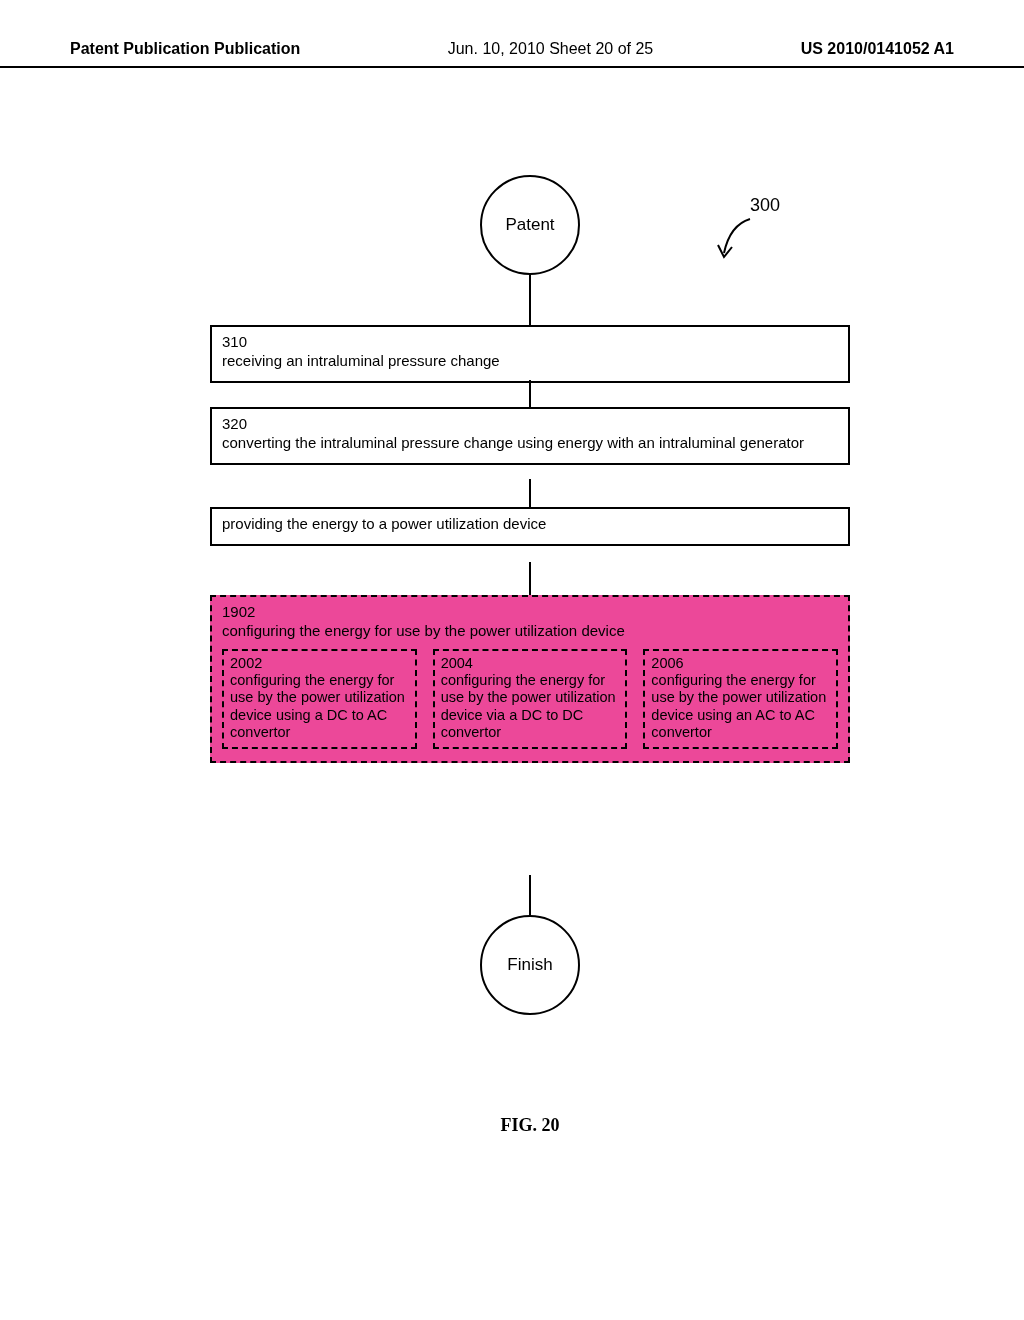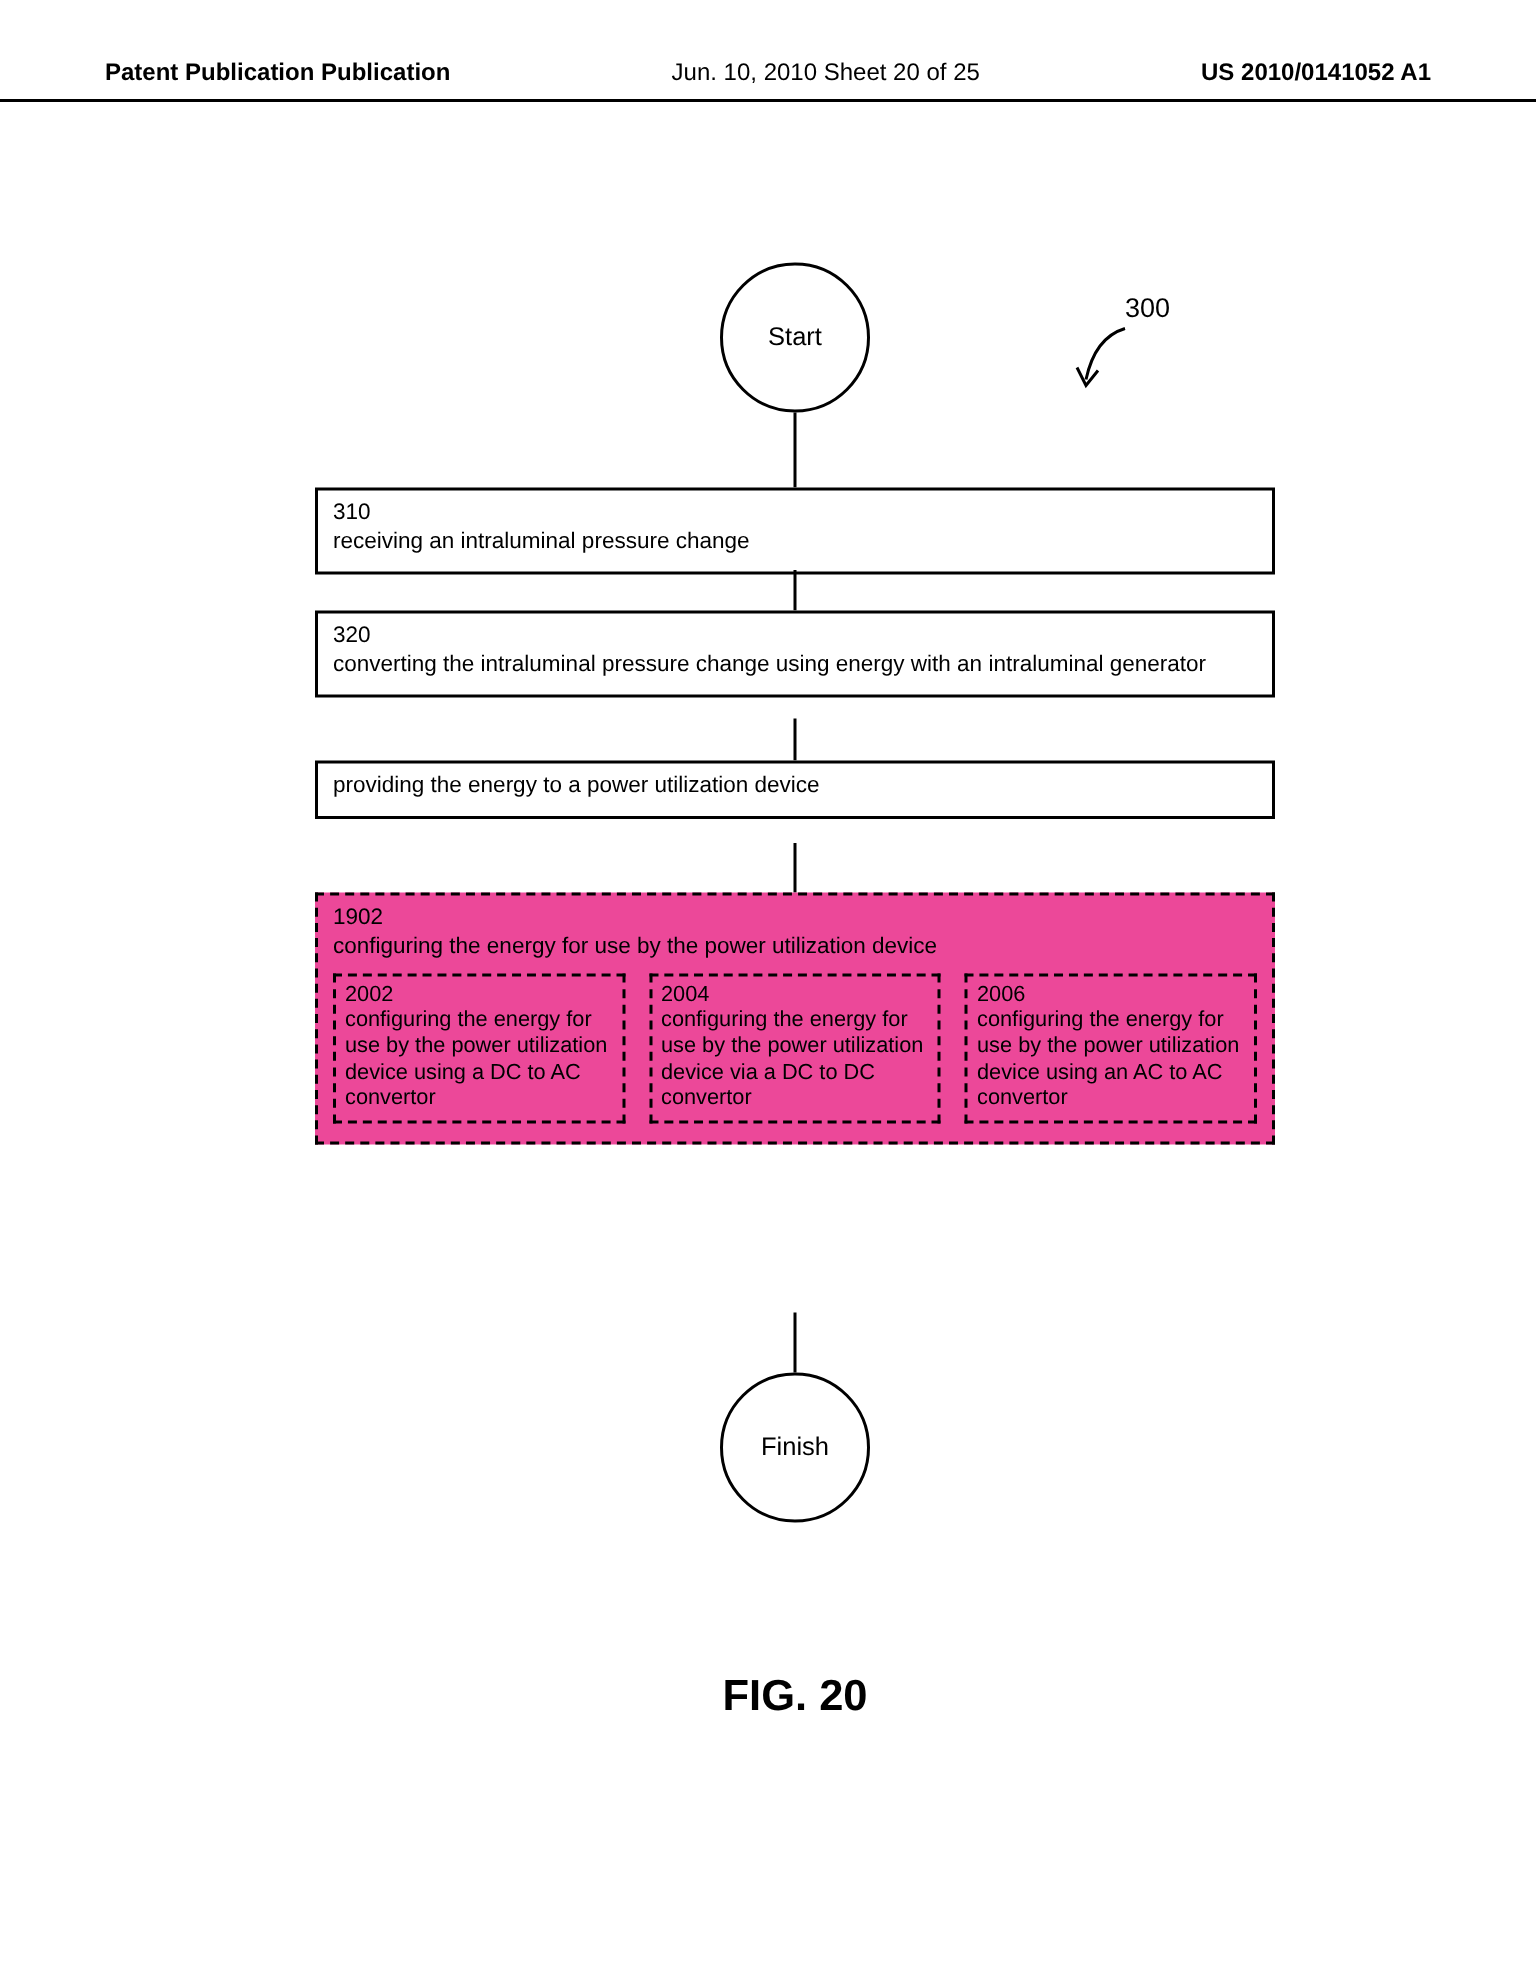"Start" span { text: Start -> Patent }
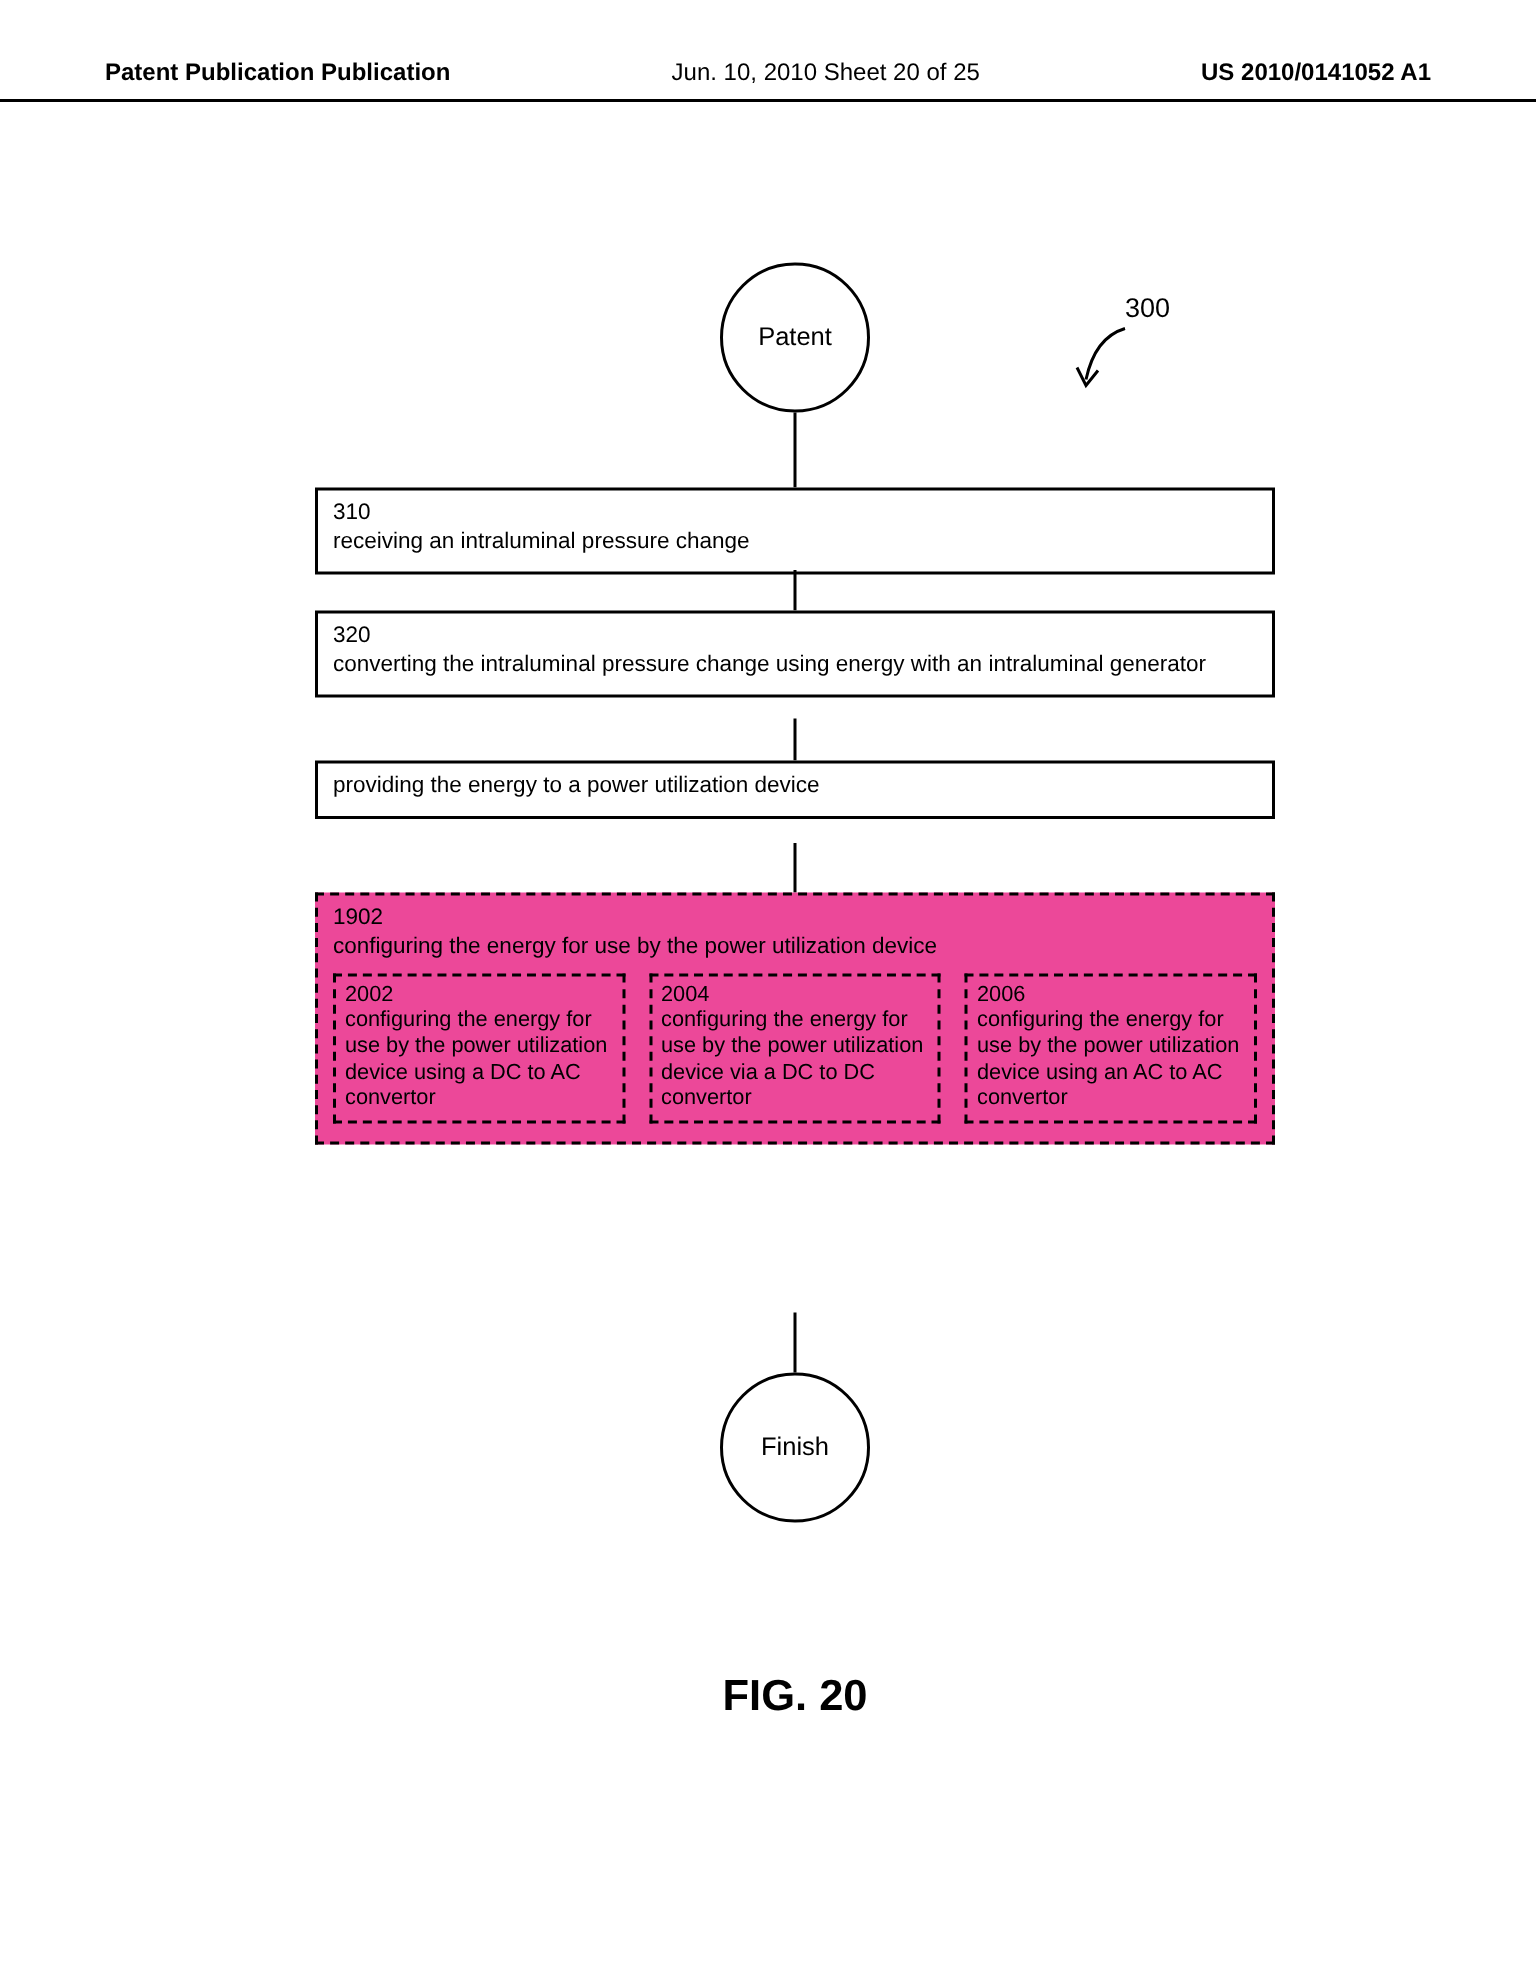"FIG. 20" .fig-caption { font-family: none -> Liberation Serif, serif; font-size: 29px -> 18px }
